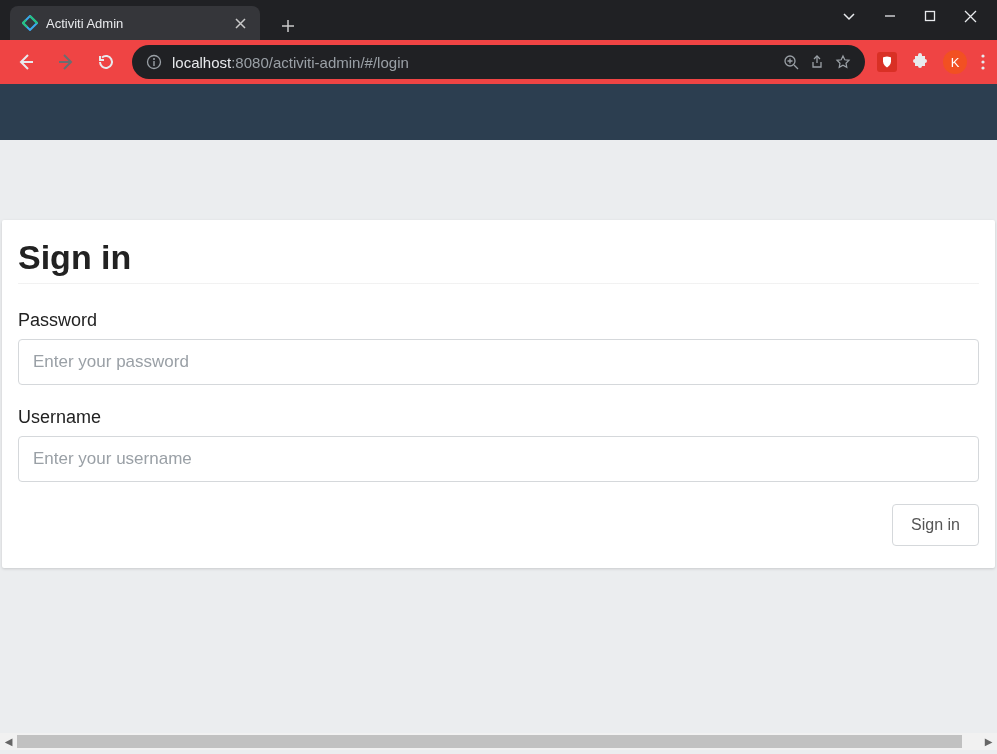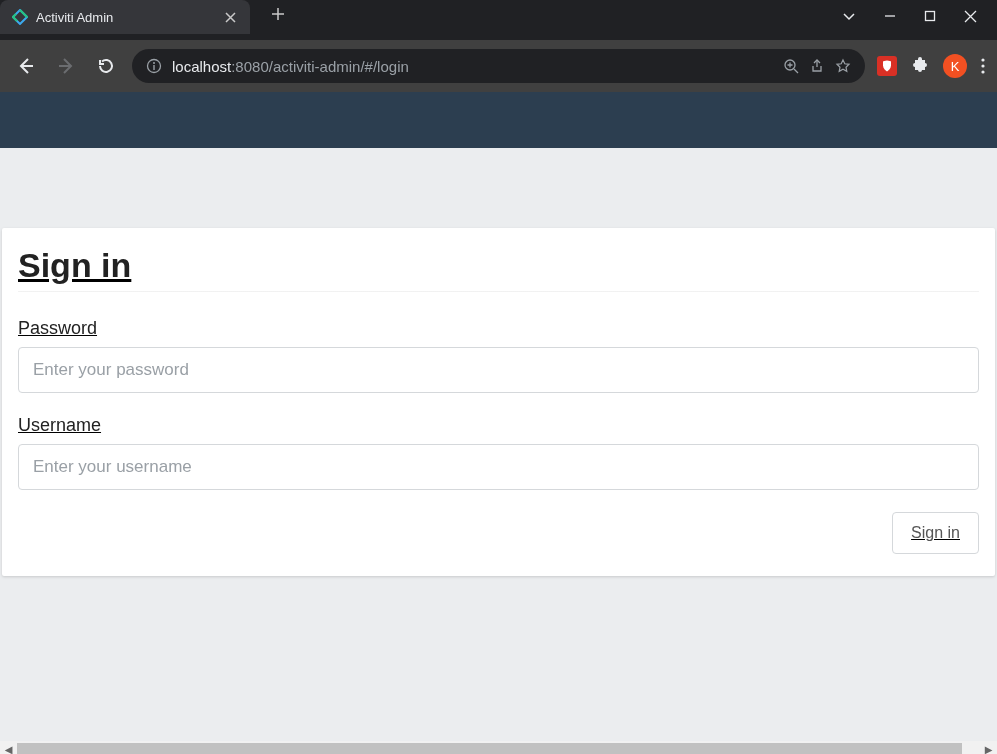"Activiti Admin" .tab-strip { align-items: flex-start -> flex-end; padding-left: none -> 10px }
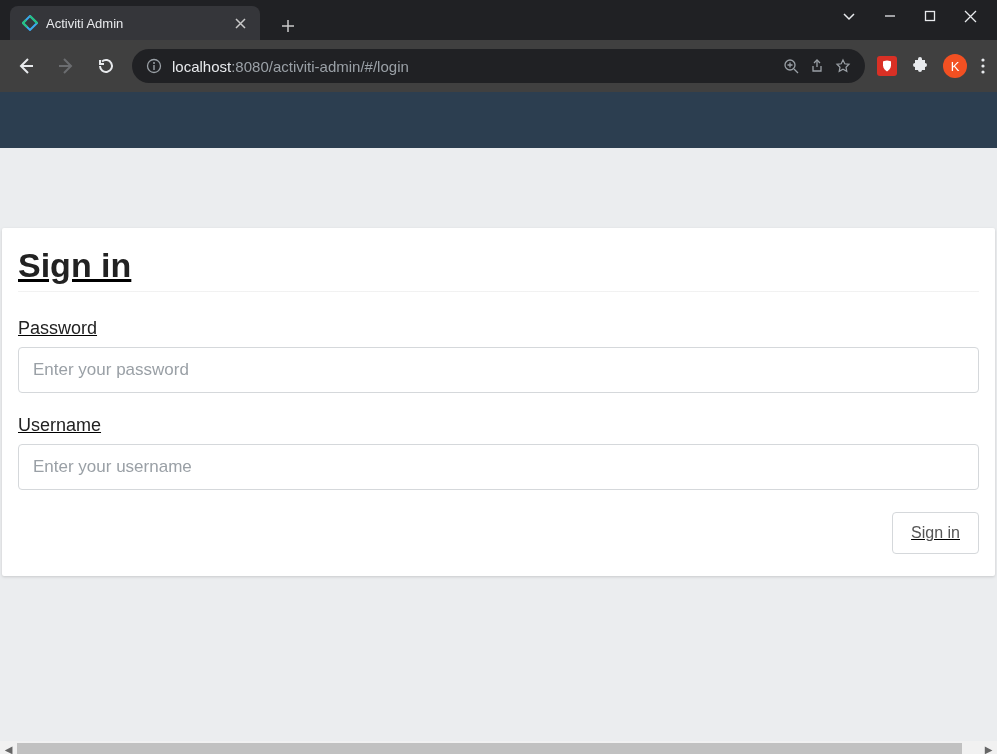"localhost:8080/activiti-admin/#/login" .toolbar { background: #404040 -> #ef4444; height: 52px -> 44px }
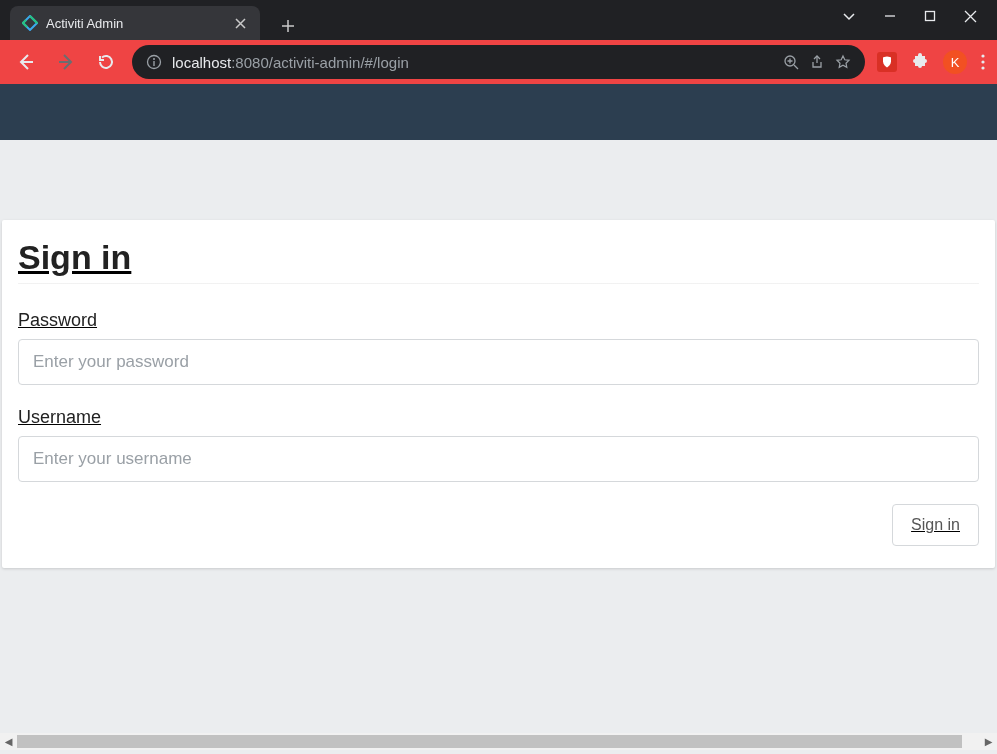"Sign in" .page-body { text-decoration: underline -> none }
